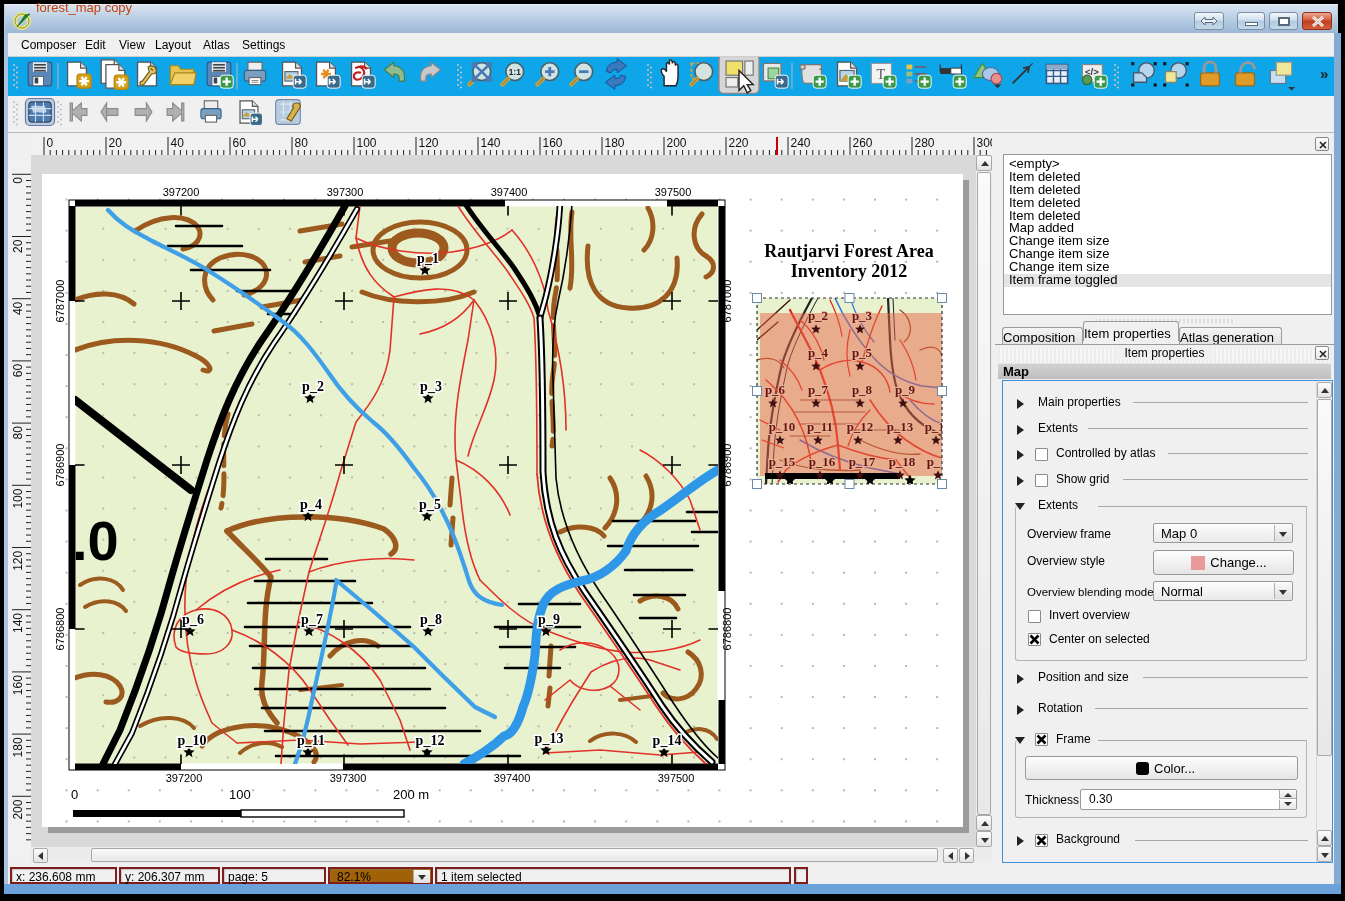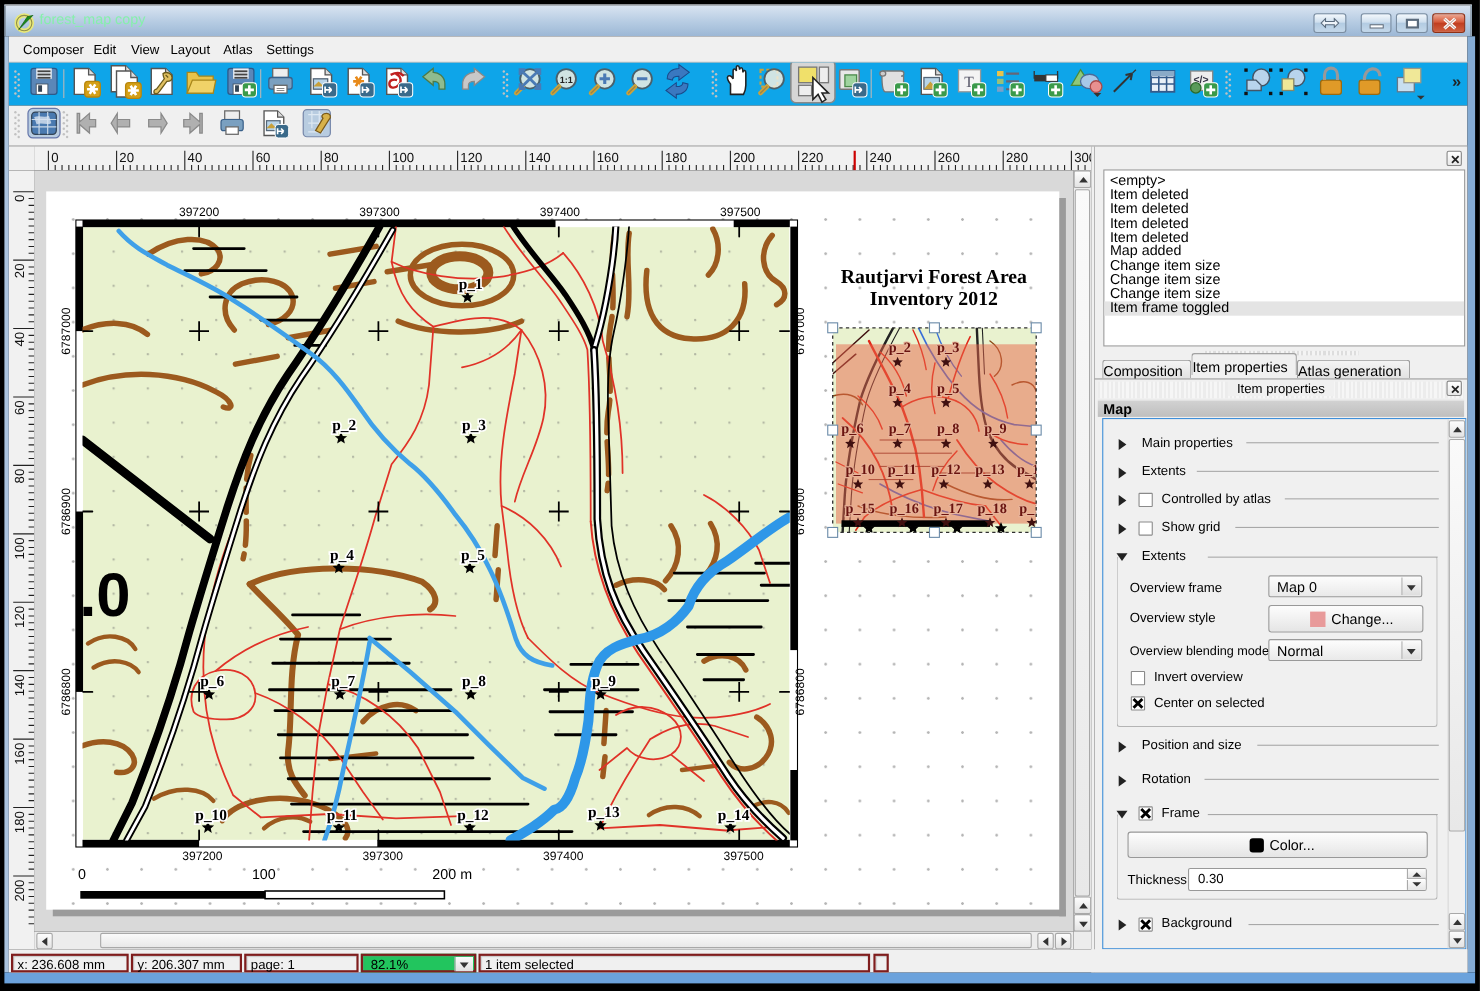"forest_map copy" #titletxt { color: #86efac -> #c2410c; top: 10px -> 0 }
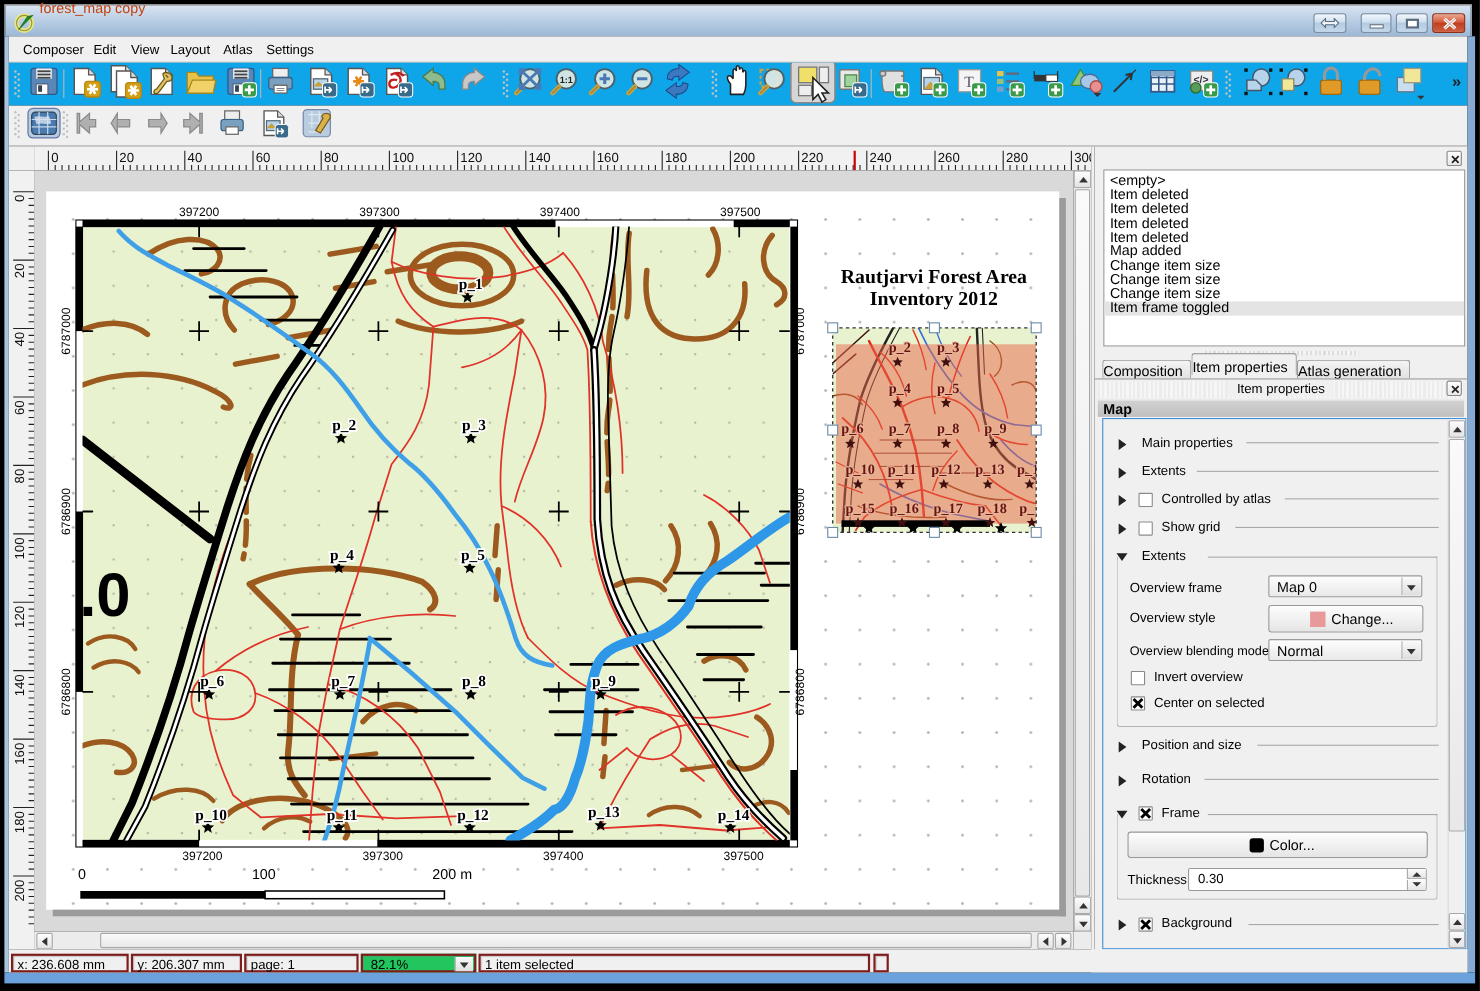"page: 1" div.sfield { text: 1 -> 5 }
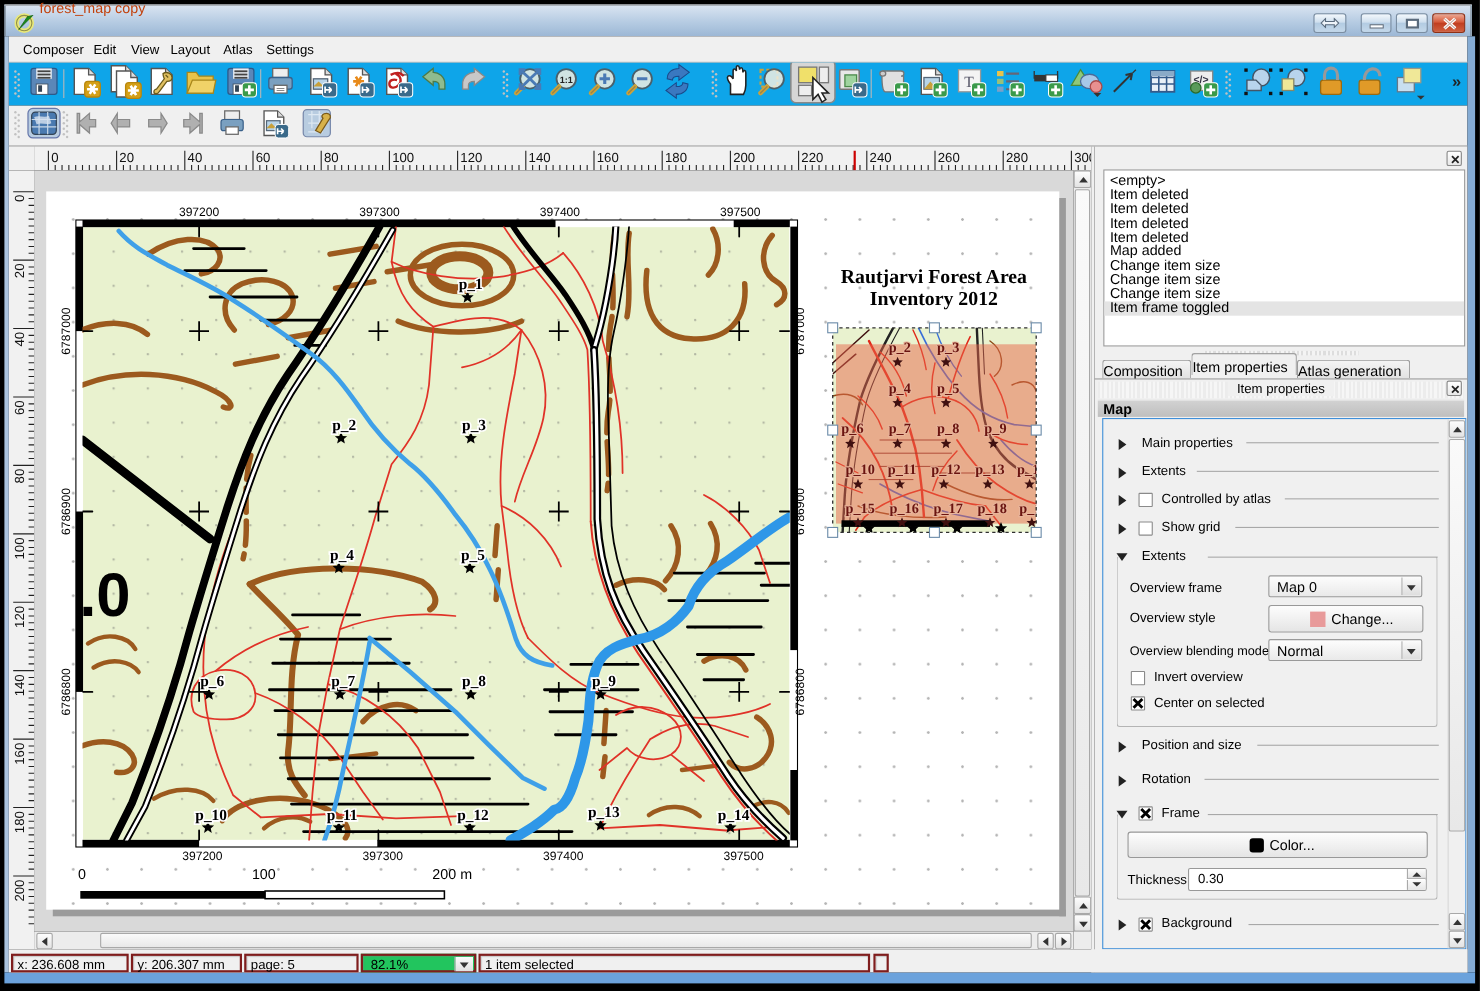"82.1%" div.sfield { background: #22c55e -> #a16207 }
